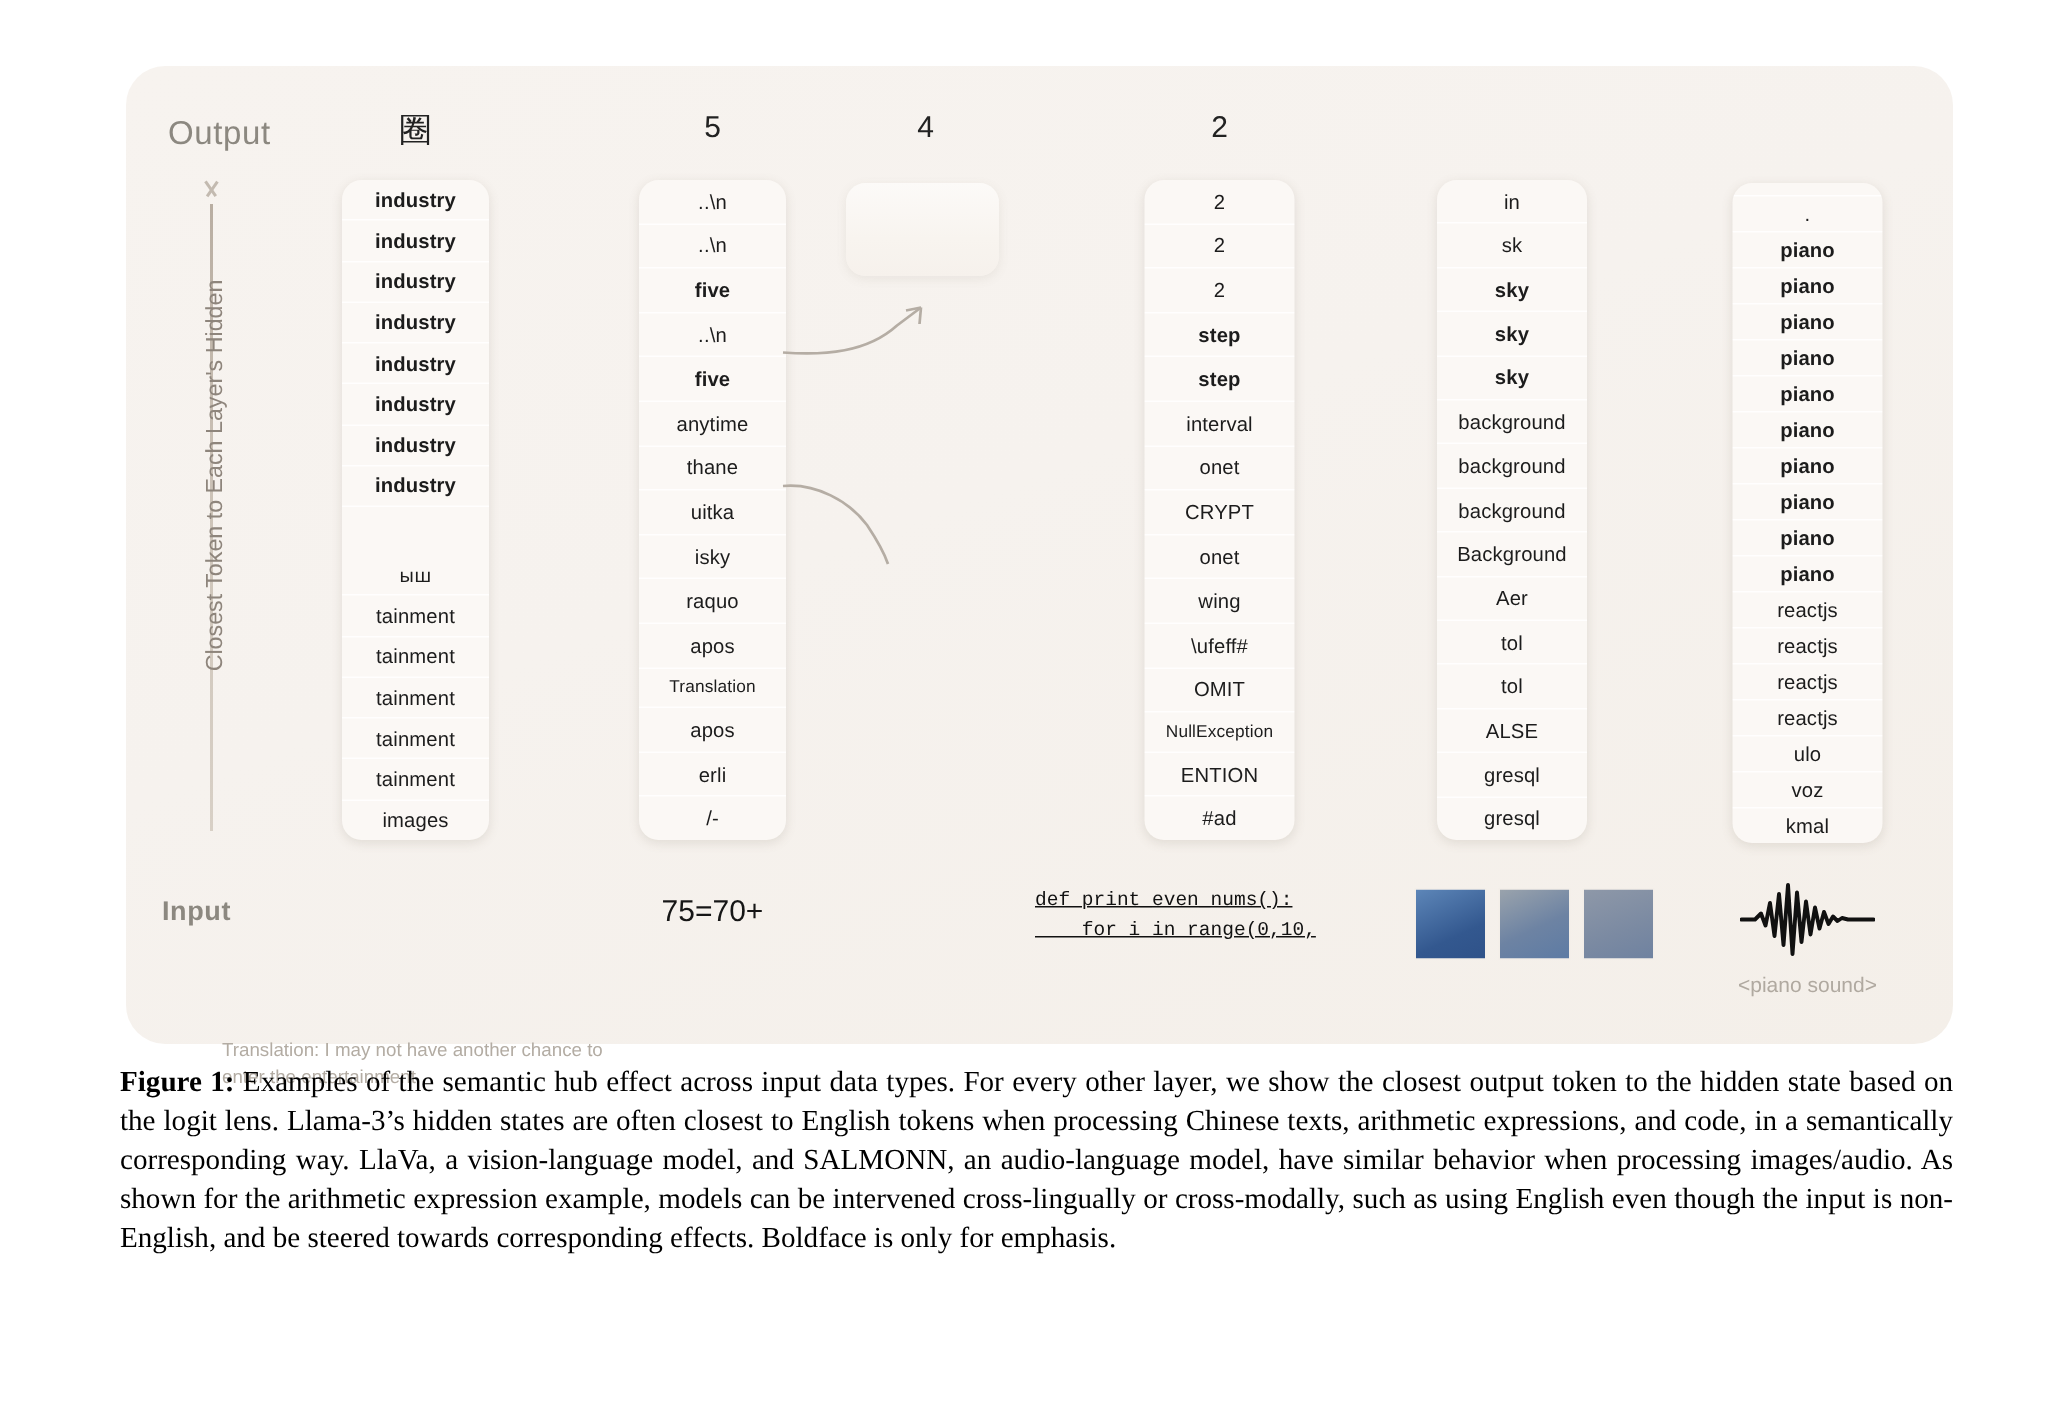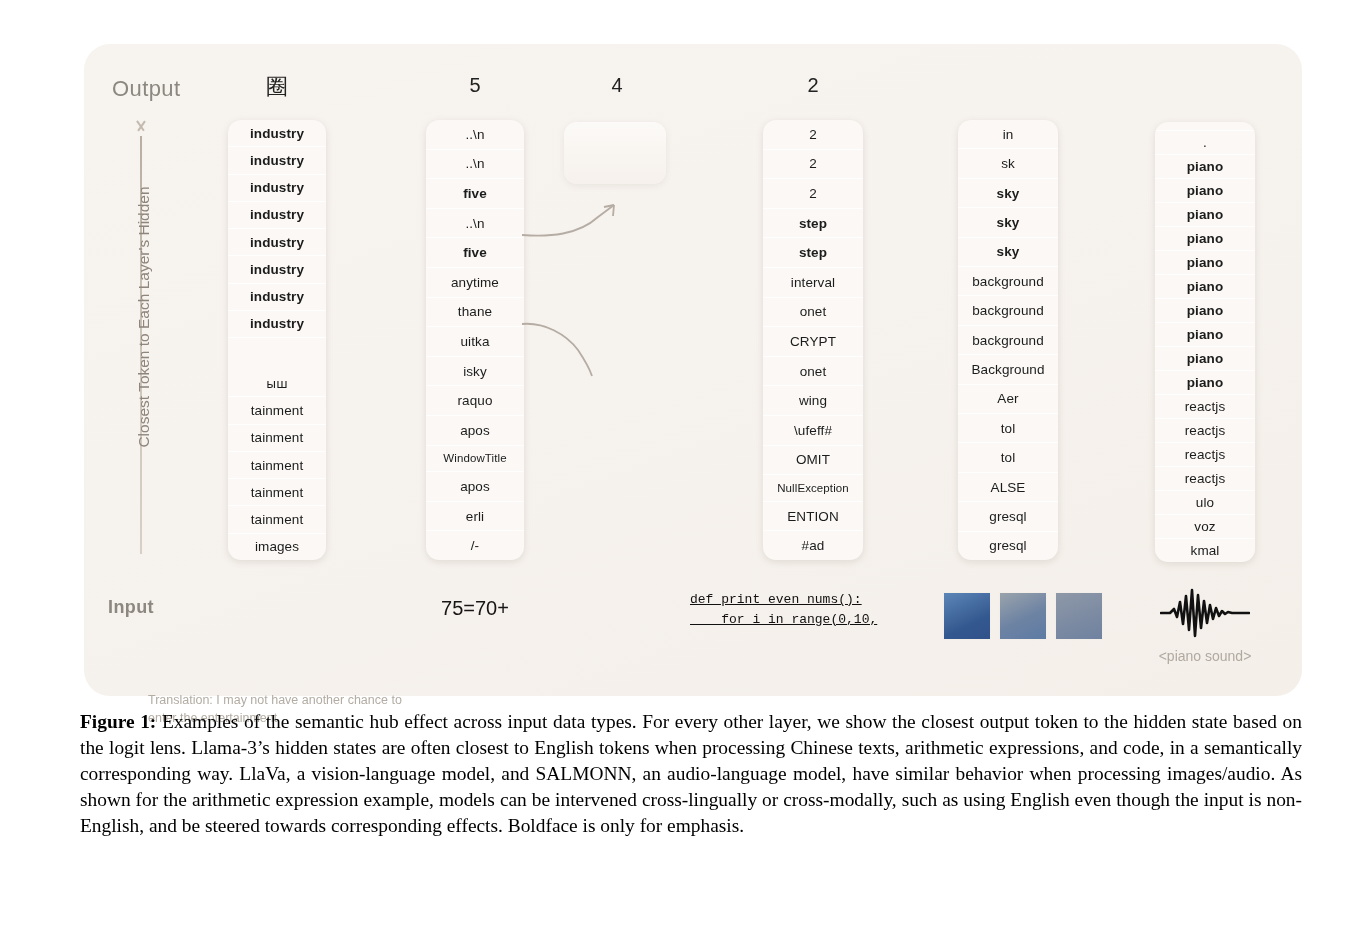"WindowTitle" div.tokcell { text: WindowTitle -> Translation }
